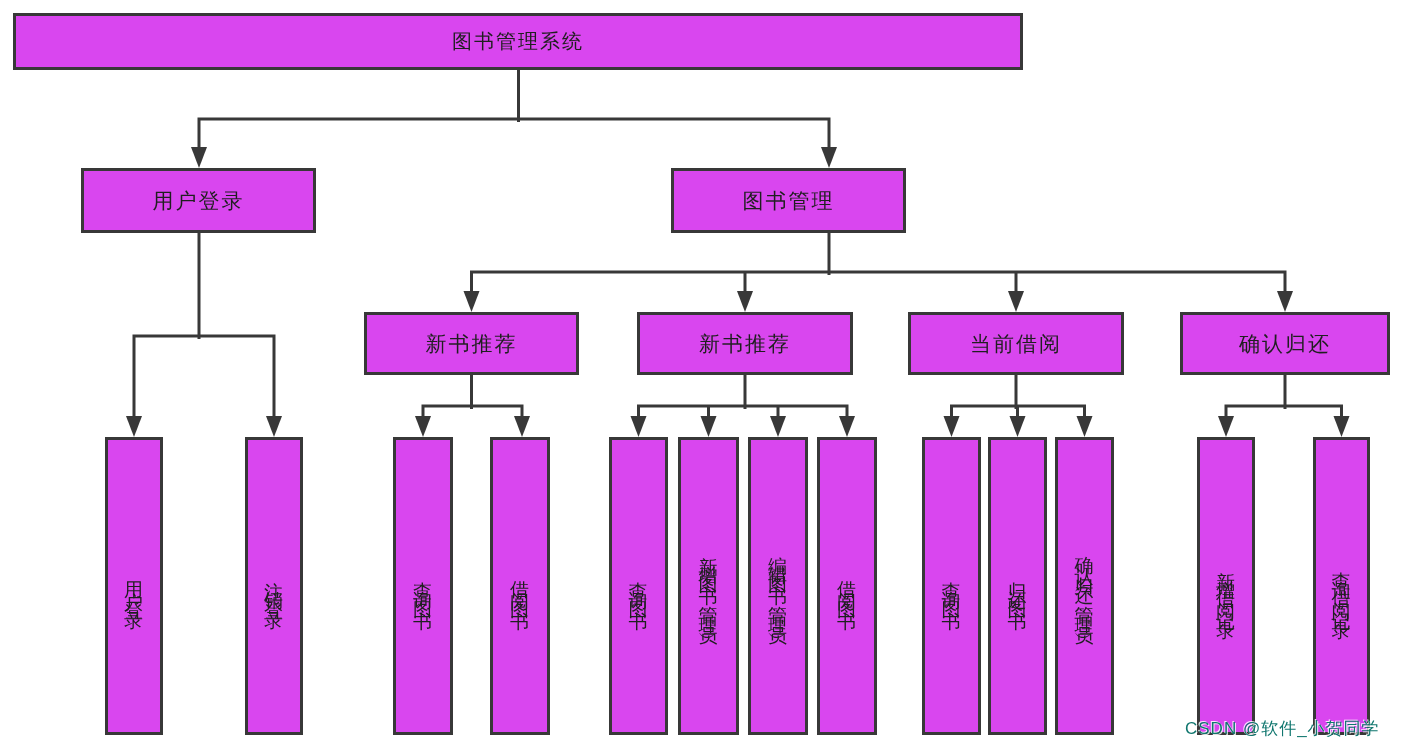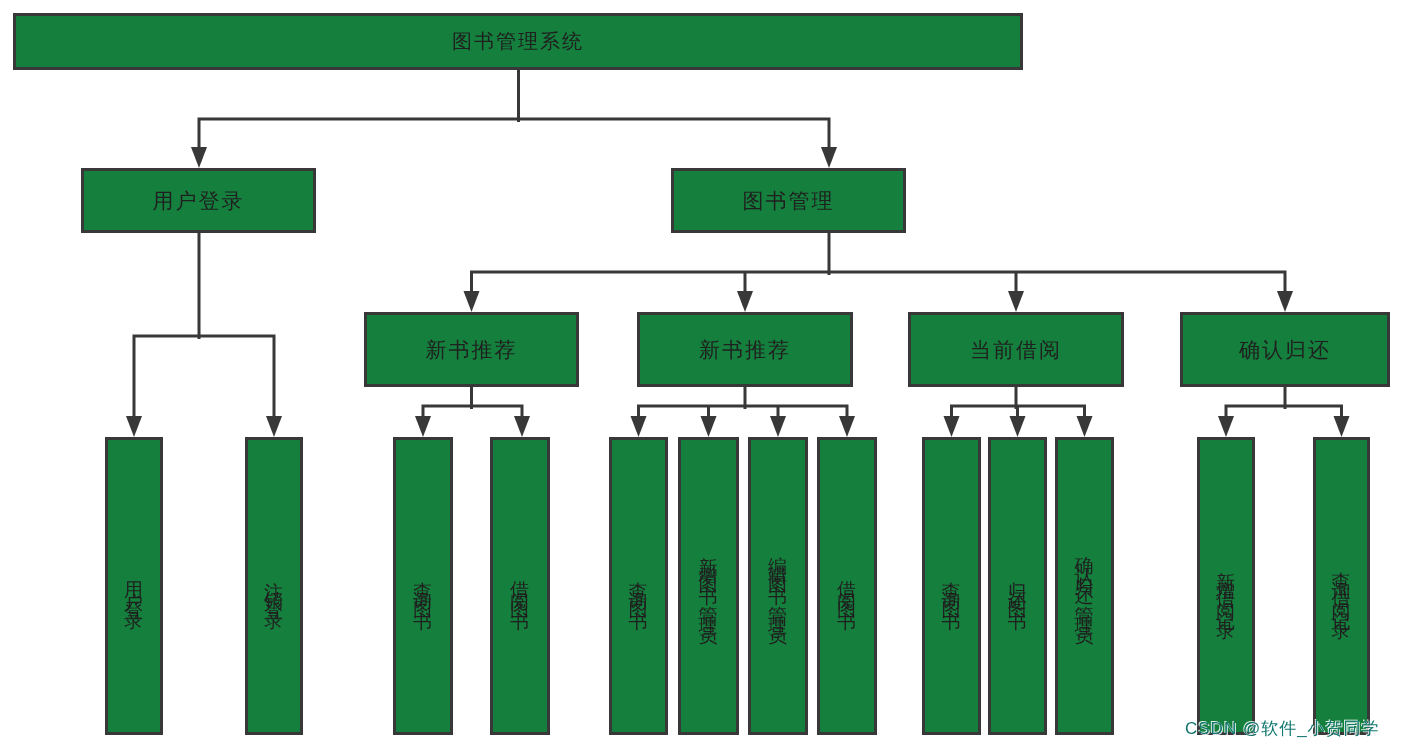"图书管理系统" .box { background: #15803d -> #d946ef }
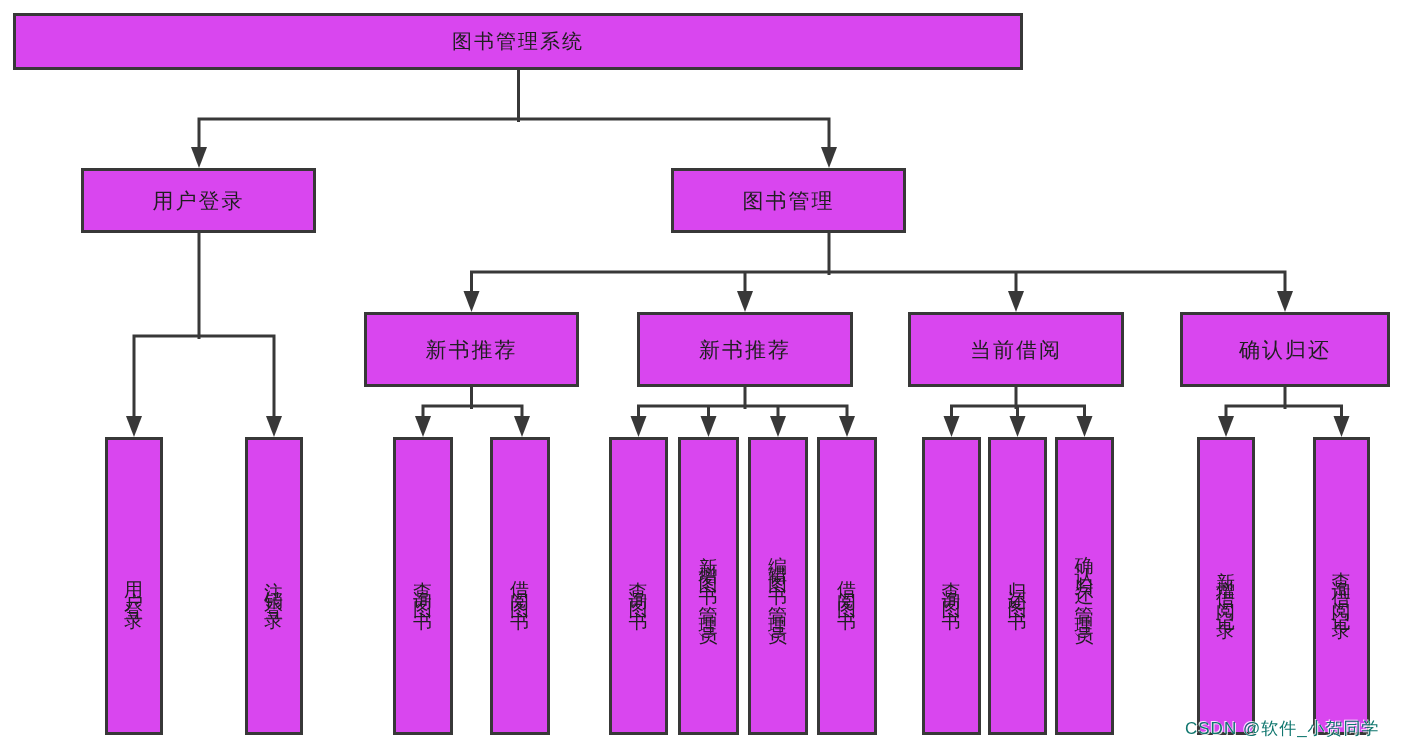"新书推荐" .n-l3 { height: 75px -> 63px }
